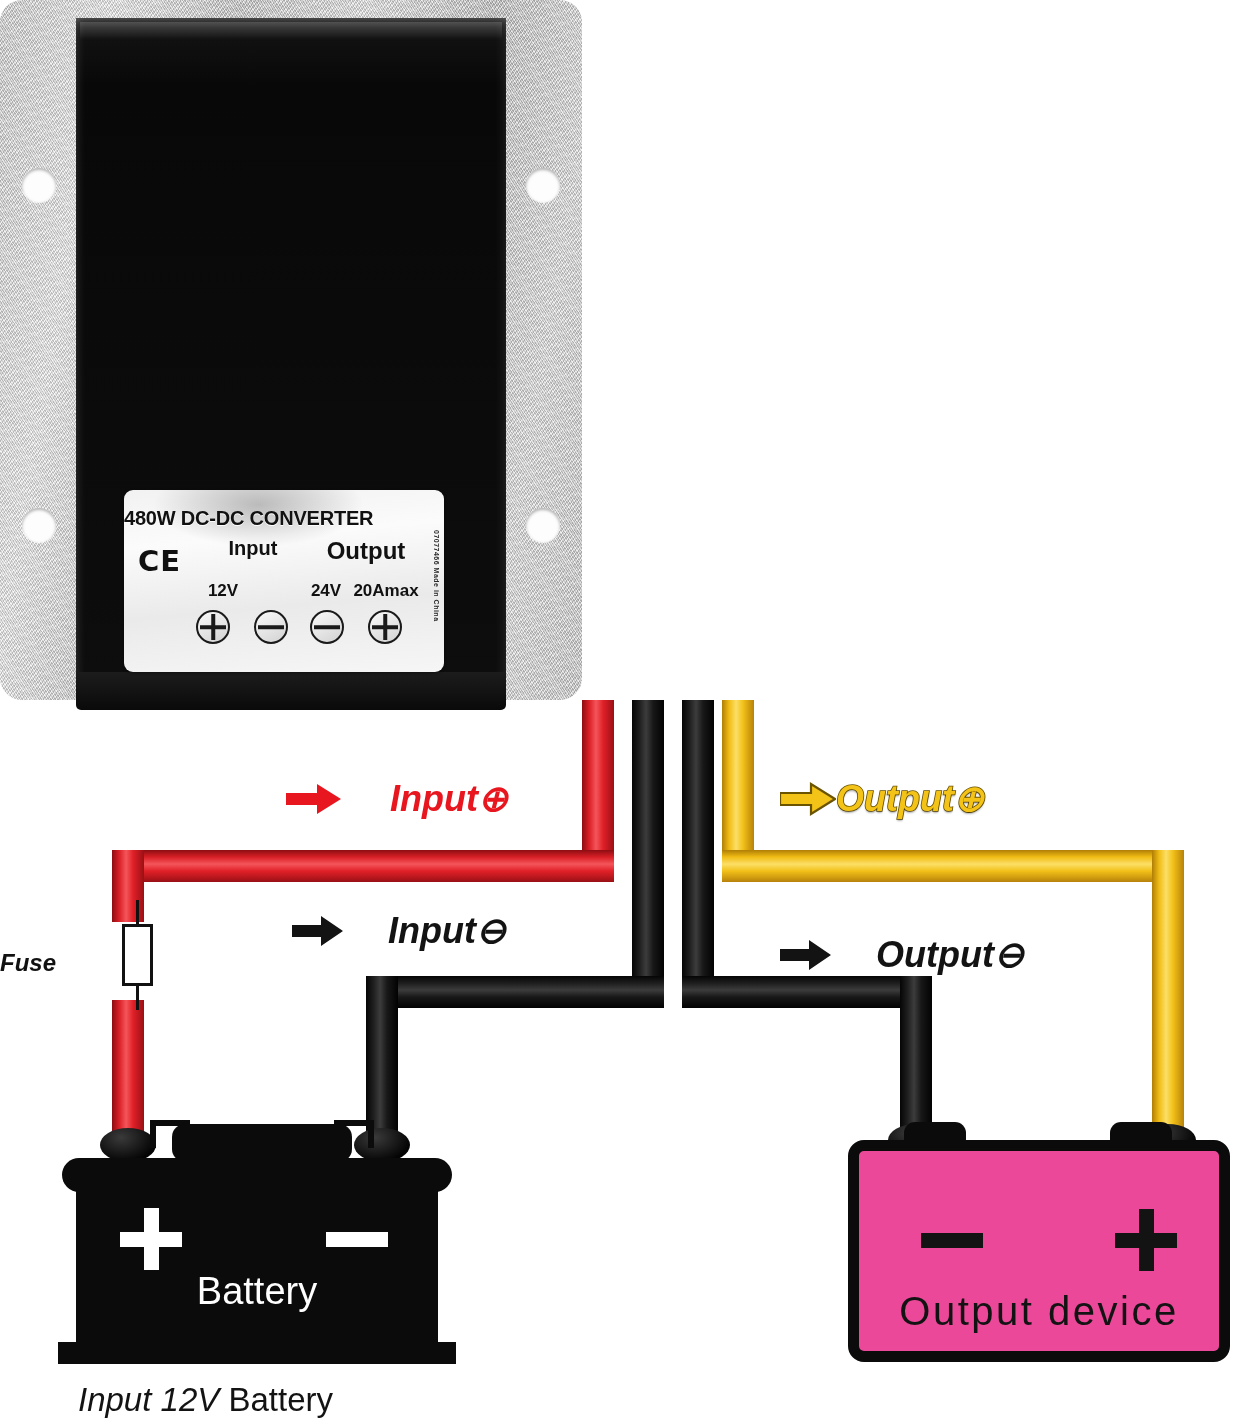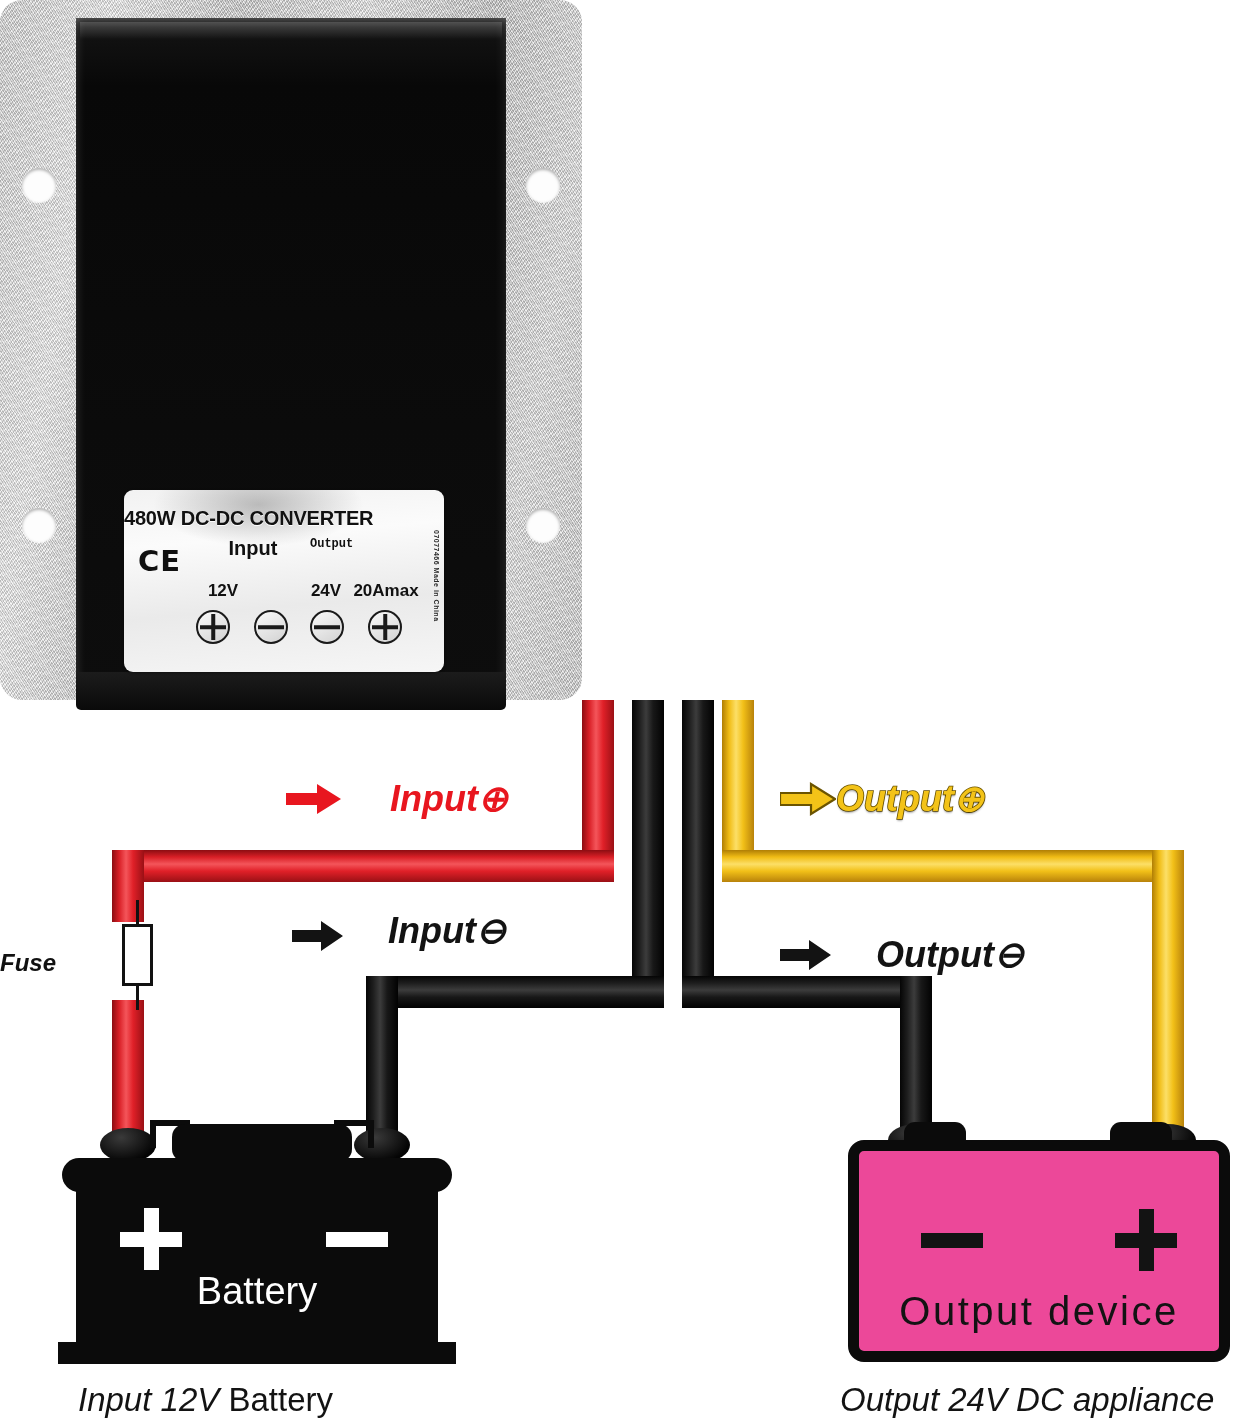"Output" #label-output-word { font-family: Liberation Mono, monospace -> none; font-size: 12px -> 24px; text-align: none -> center }
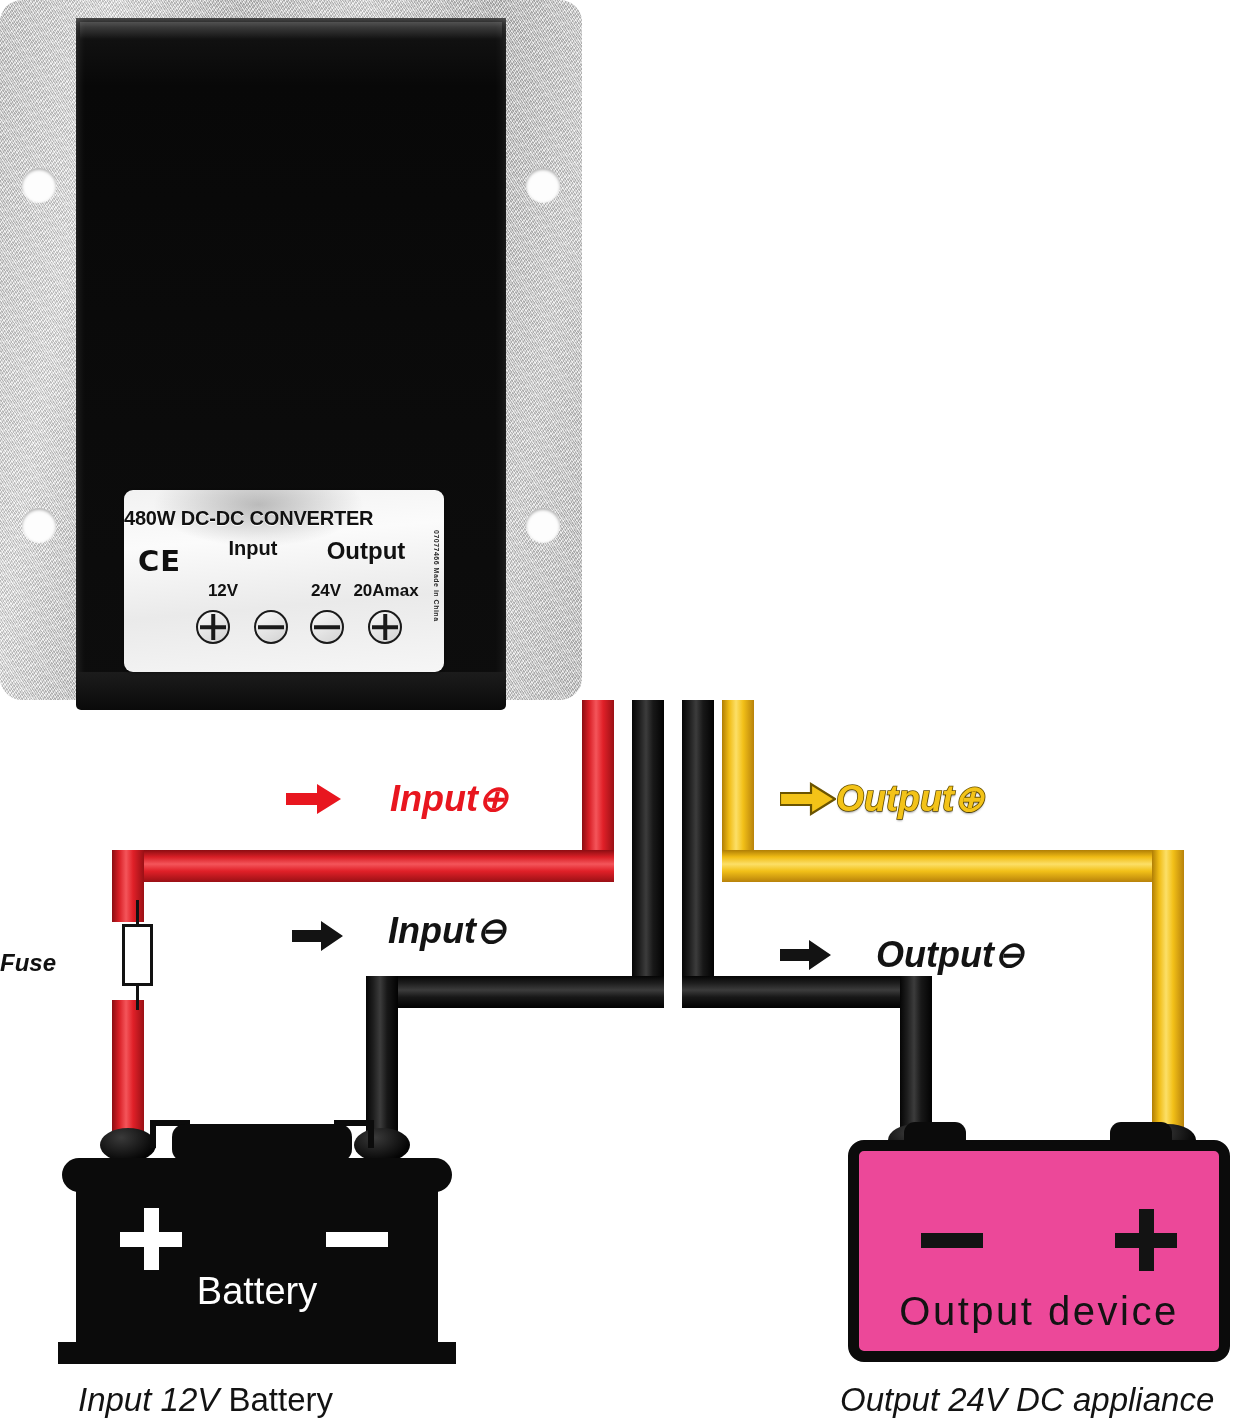"Input⊖" #annot-input-minus { align-items: flex-end -> none }
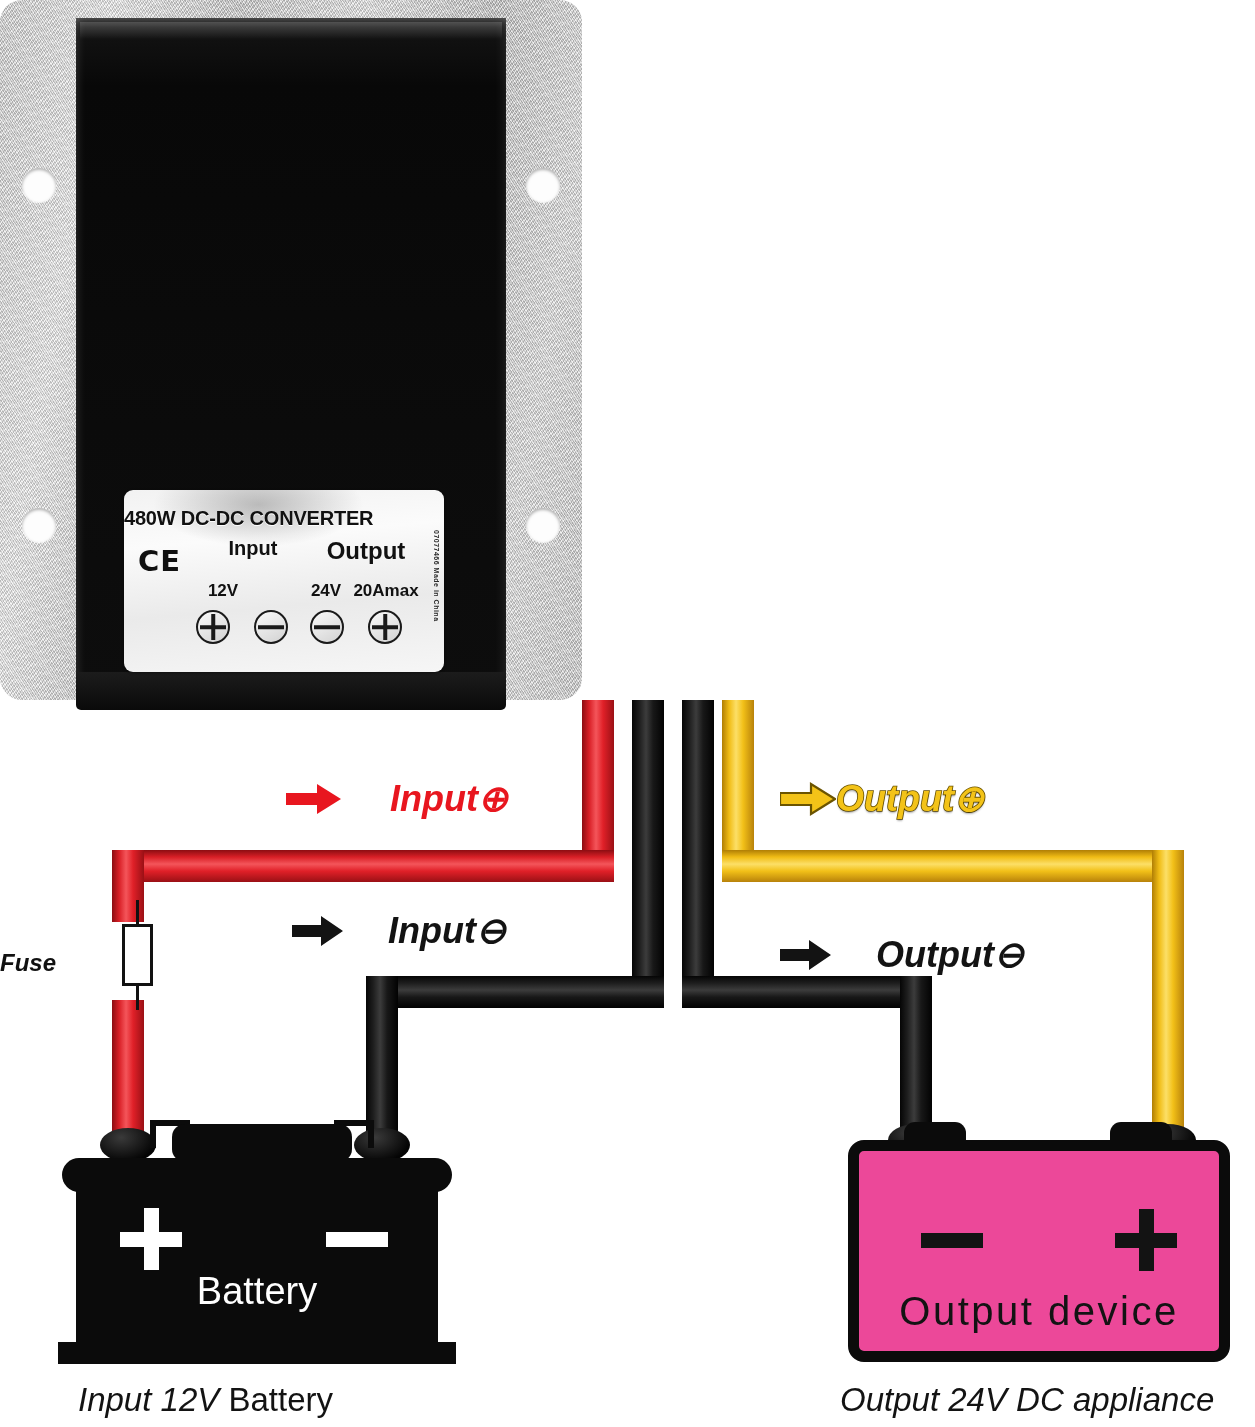"Output 24V DC appliance" div.caption { html: <div>Output 24V DC appliance</div> -> none }
